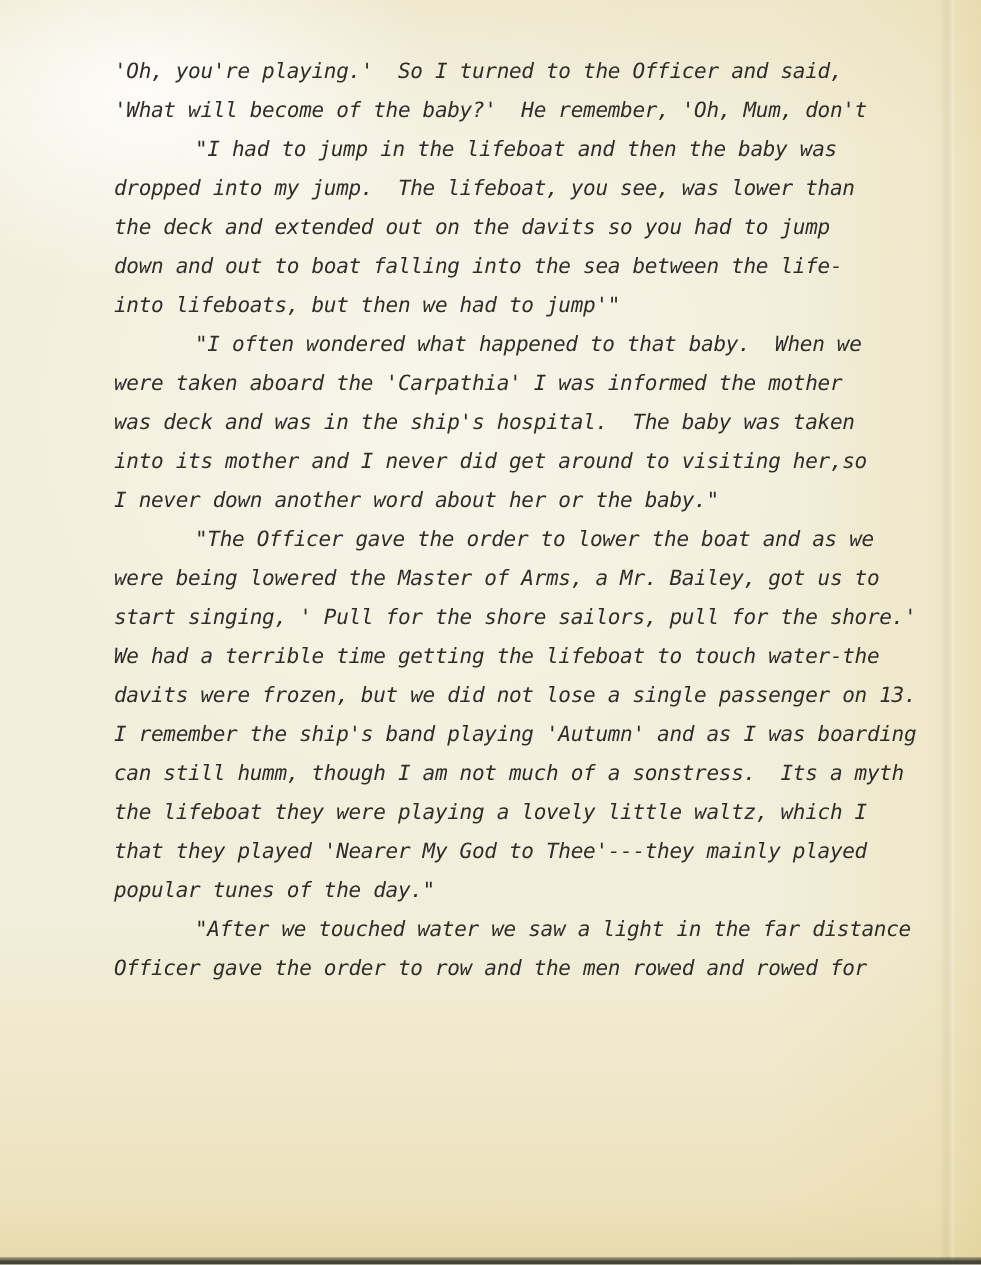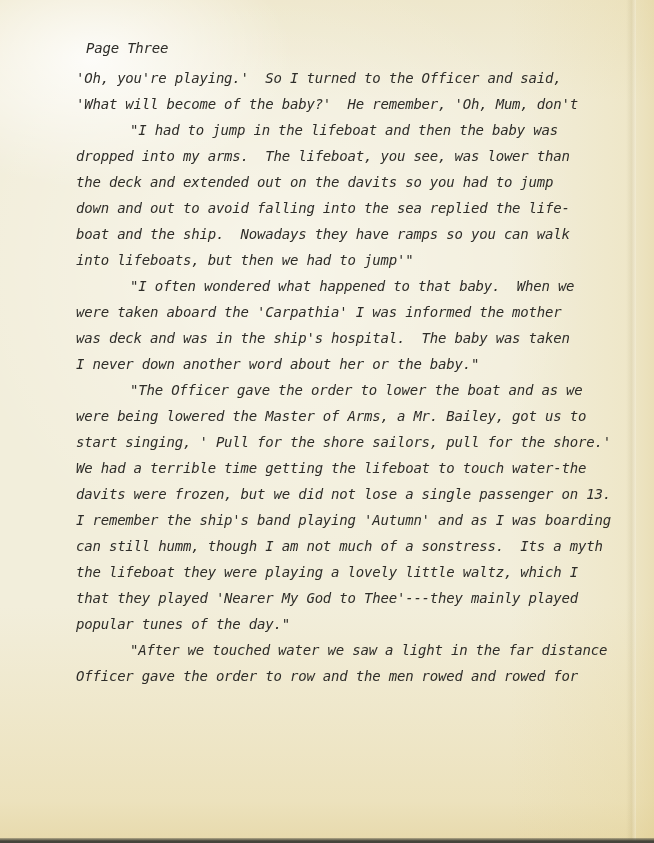"Page Three" div.heading { html: <div>Page Three</div> -> none }
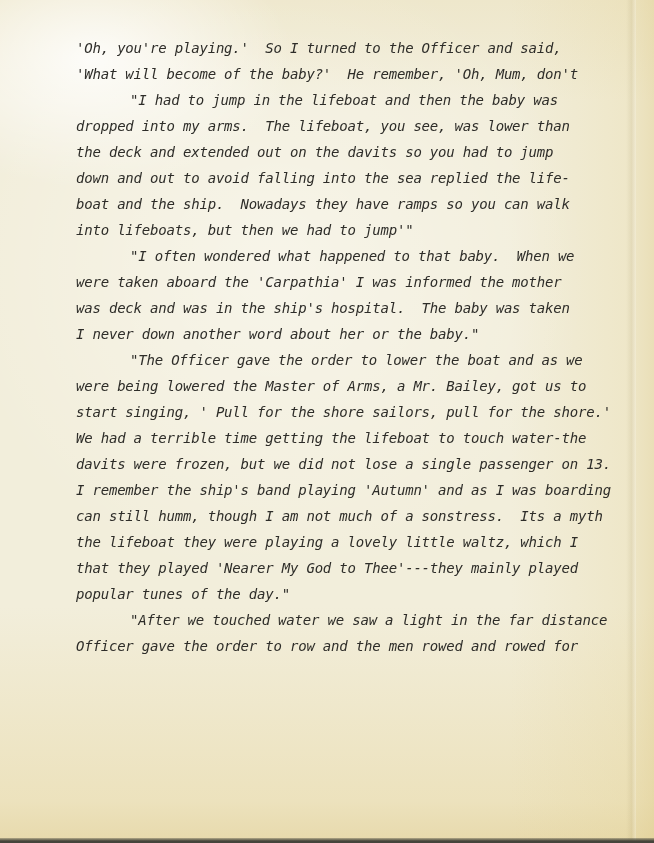"dropped into my arms. The" div.line { text: arms -> jump }
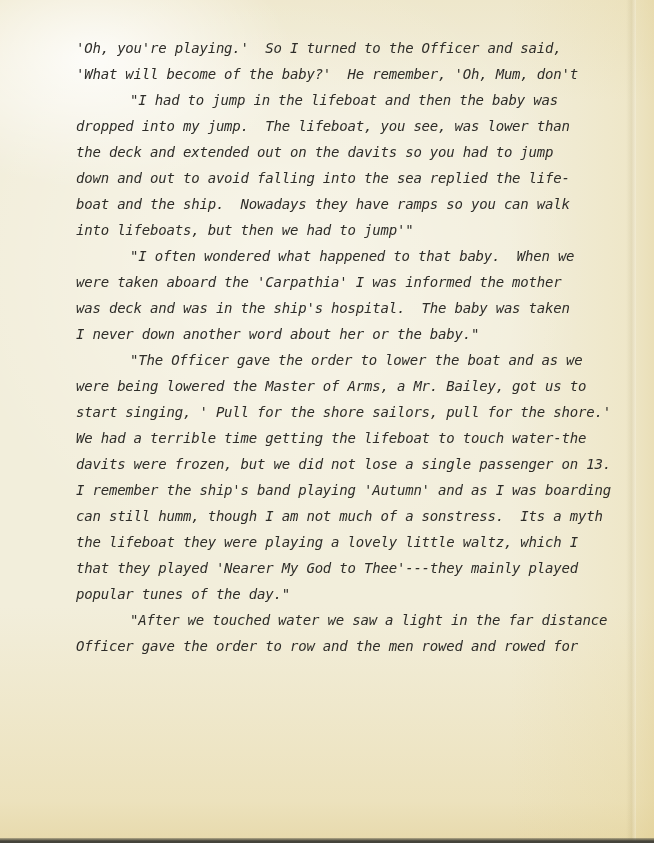"down and out to avoid" div.line { text: avoid falling into the sea replied -> boat falling into the sea between }
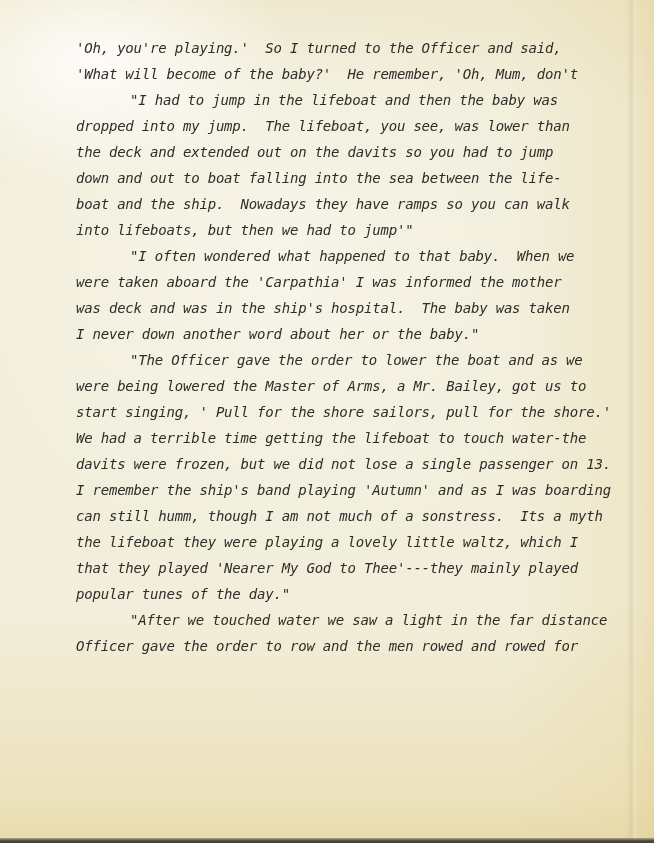"boat and the ship. Nowadays" div.line { html: <div>boat and the ship. Nowadays they have ramps so you can walk</div> -> none }
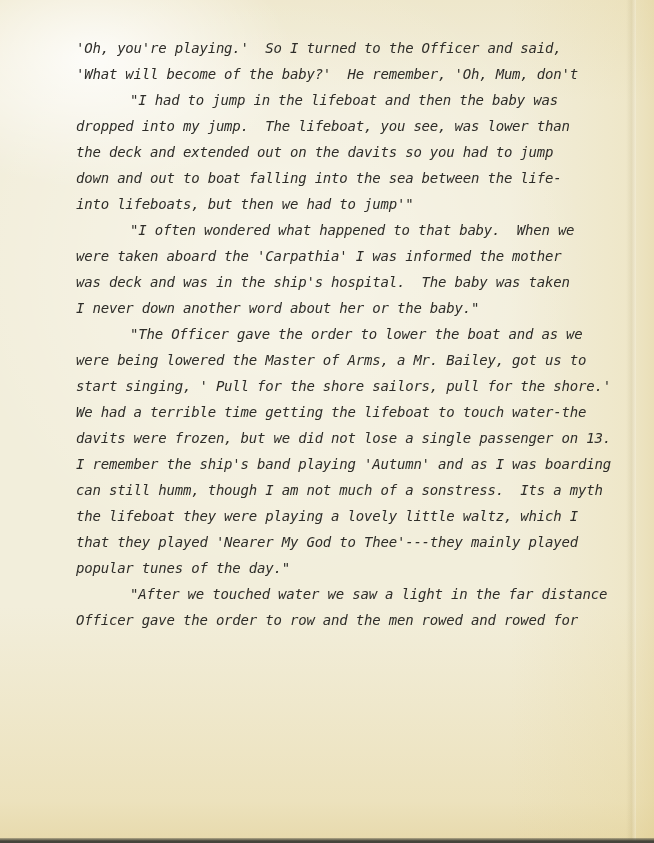"into its mother and I" div.line { html: none -> <div>into its mother and I never did get around to visiting her,so</div> }
